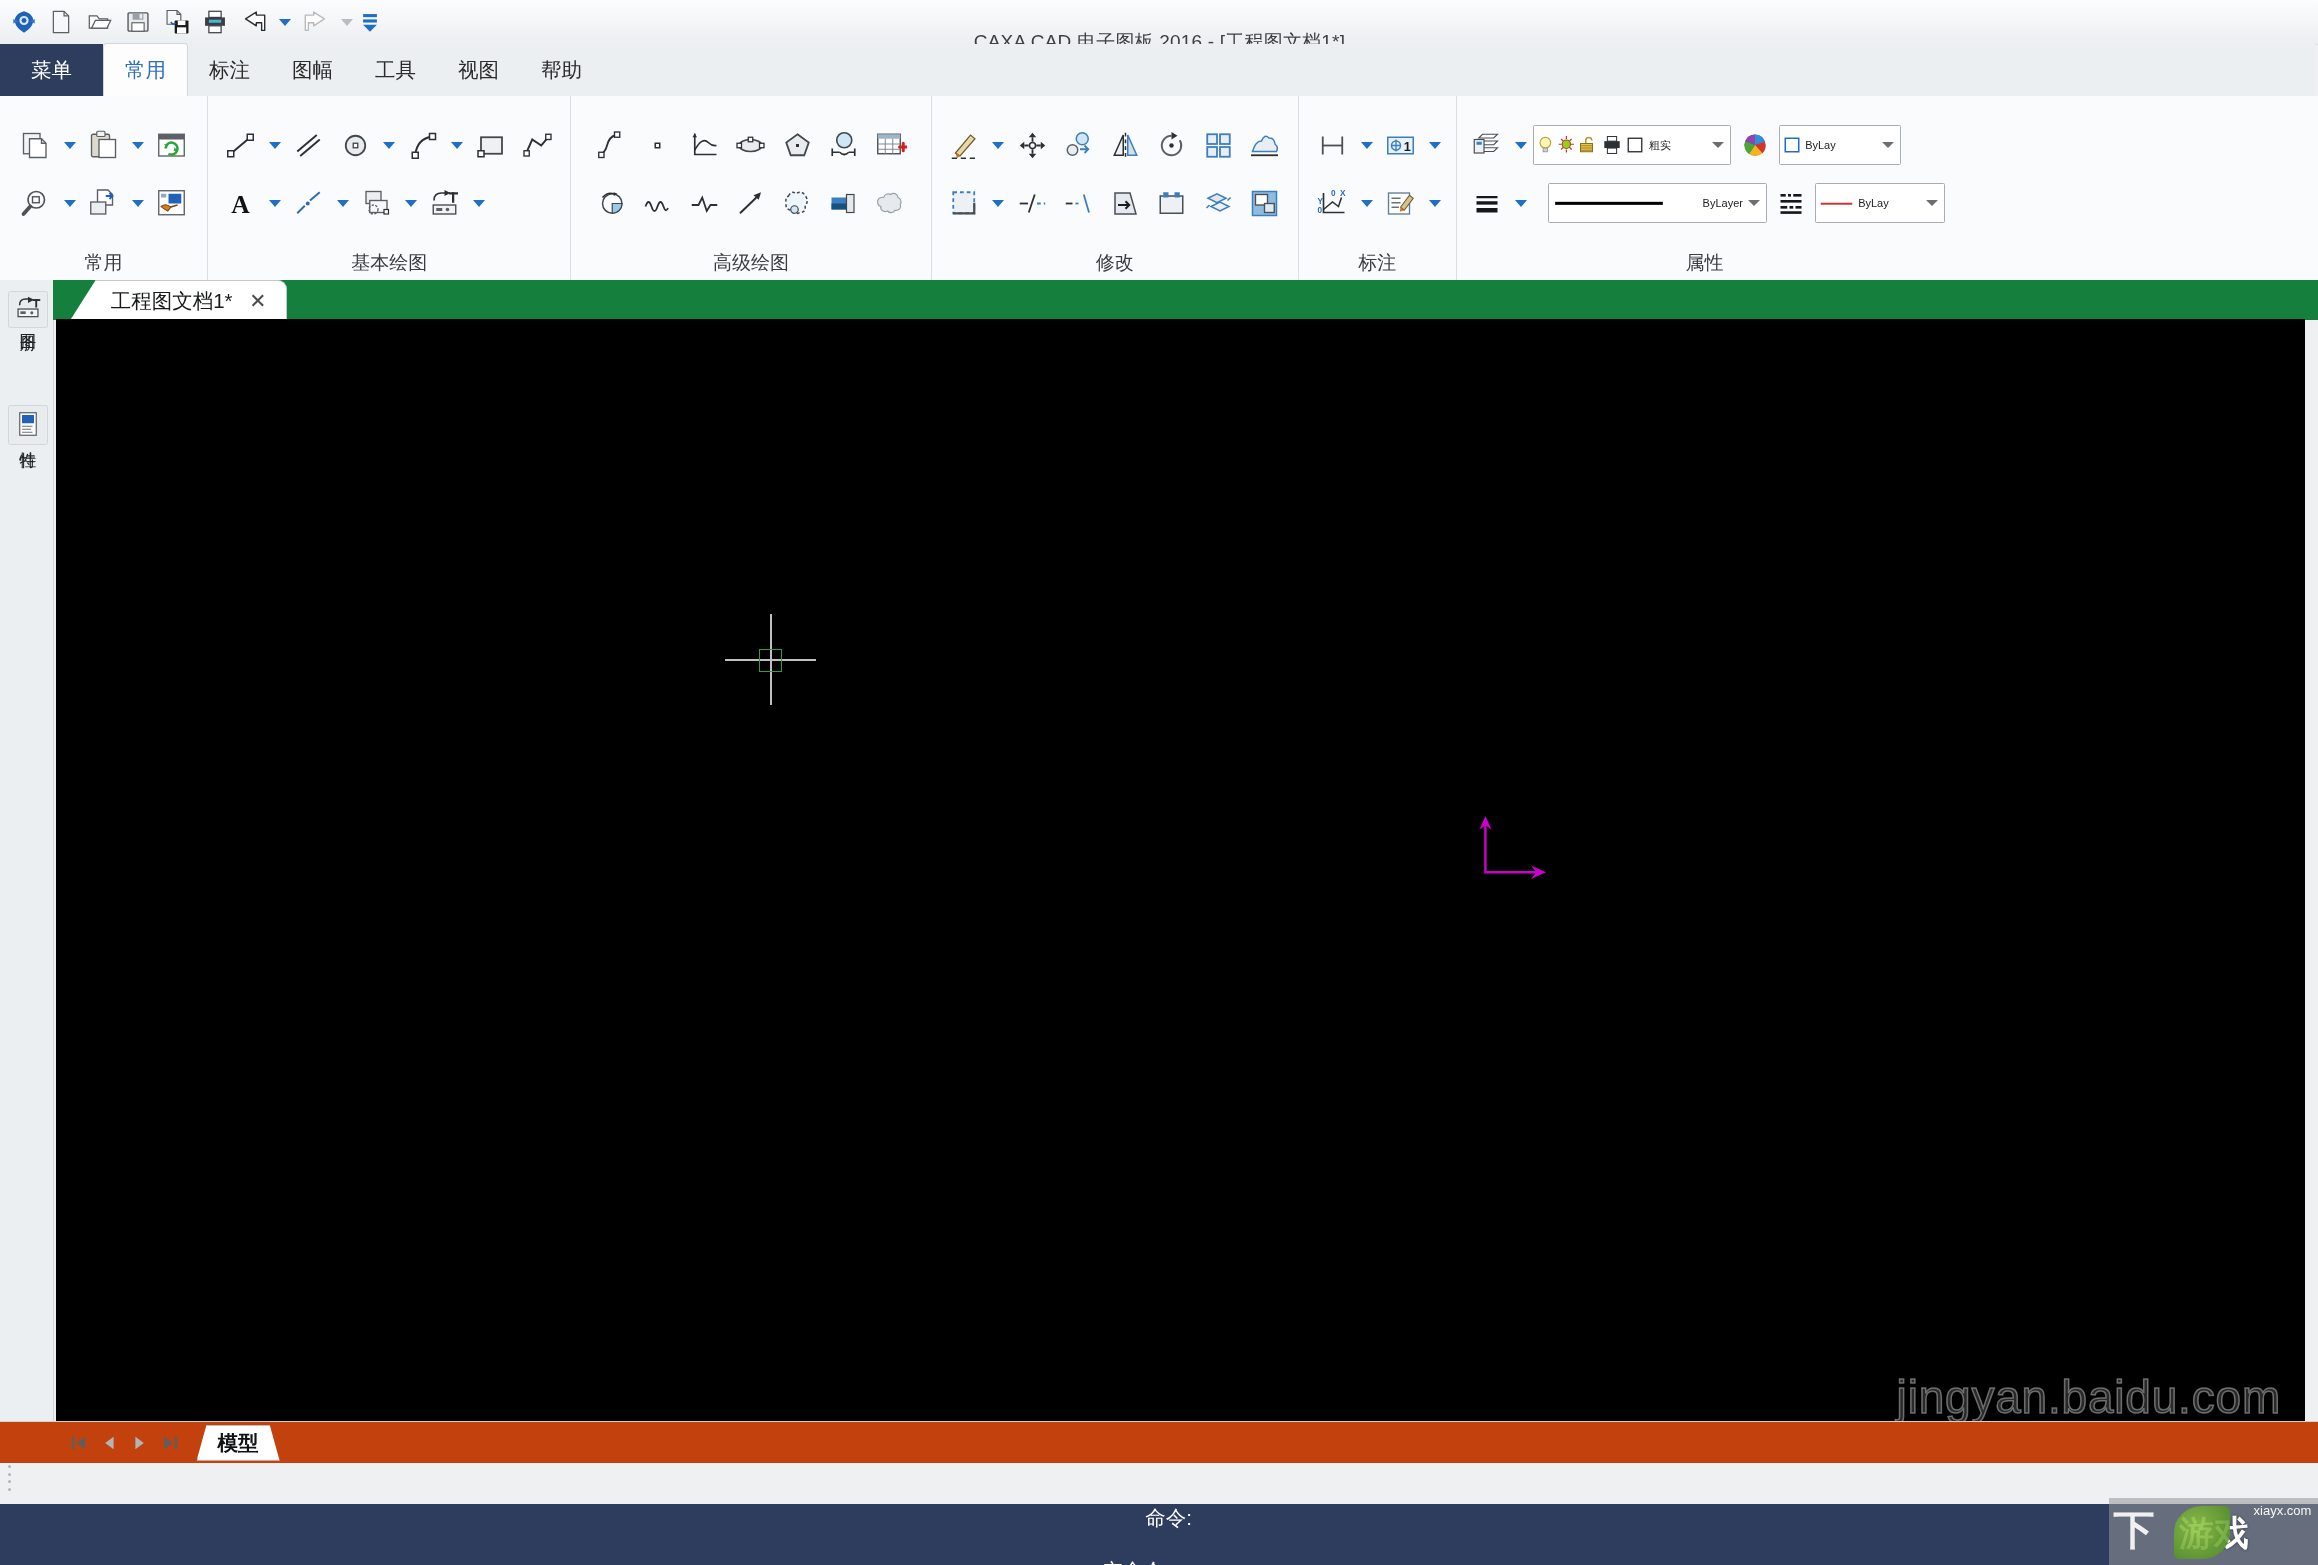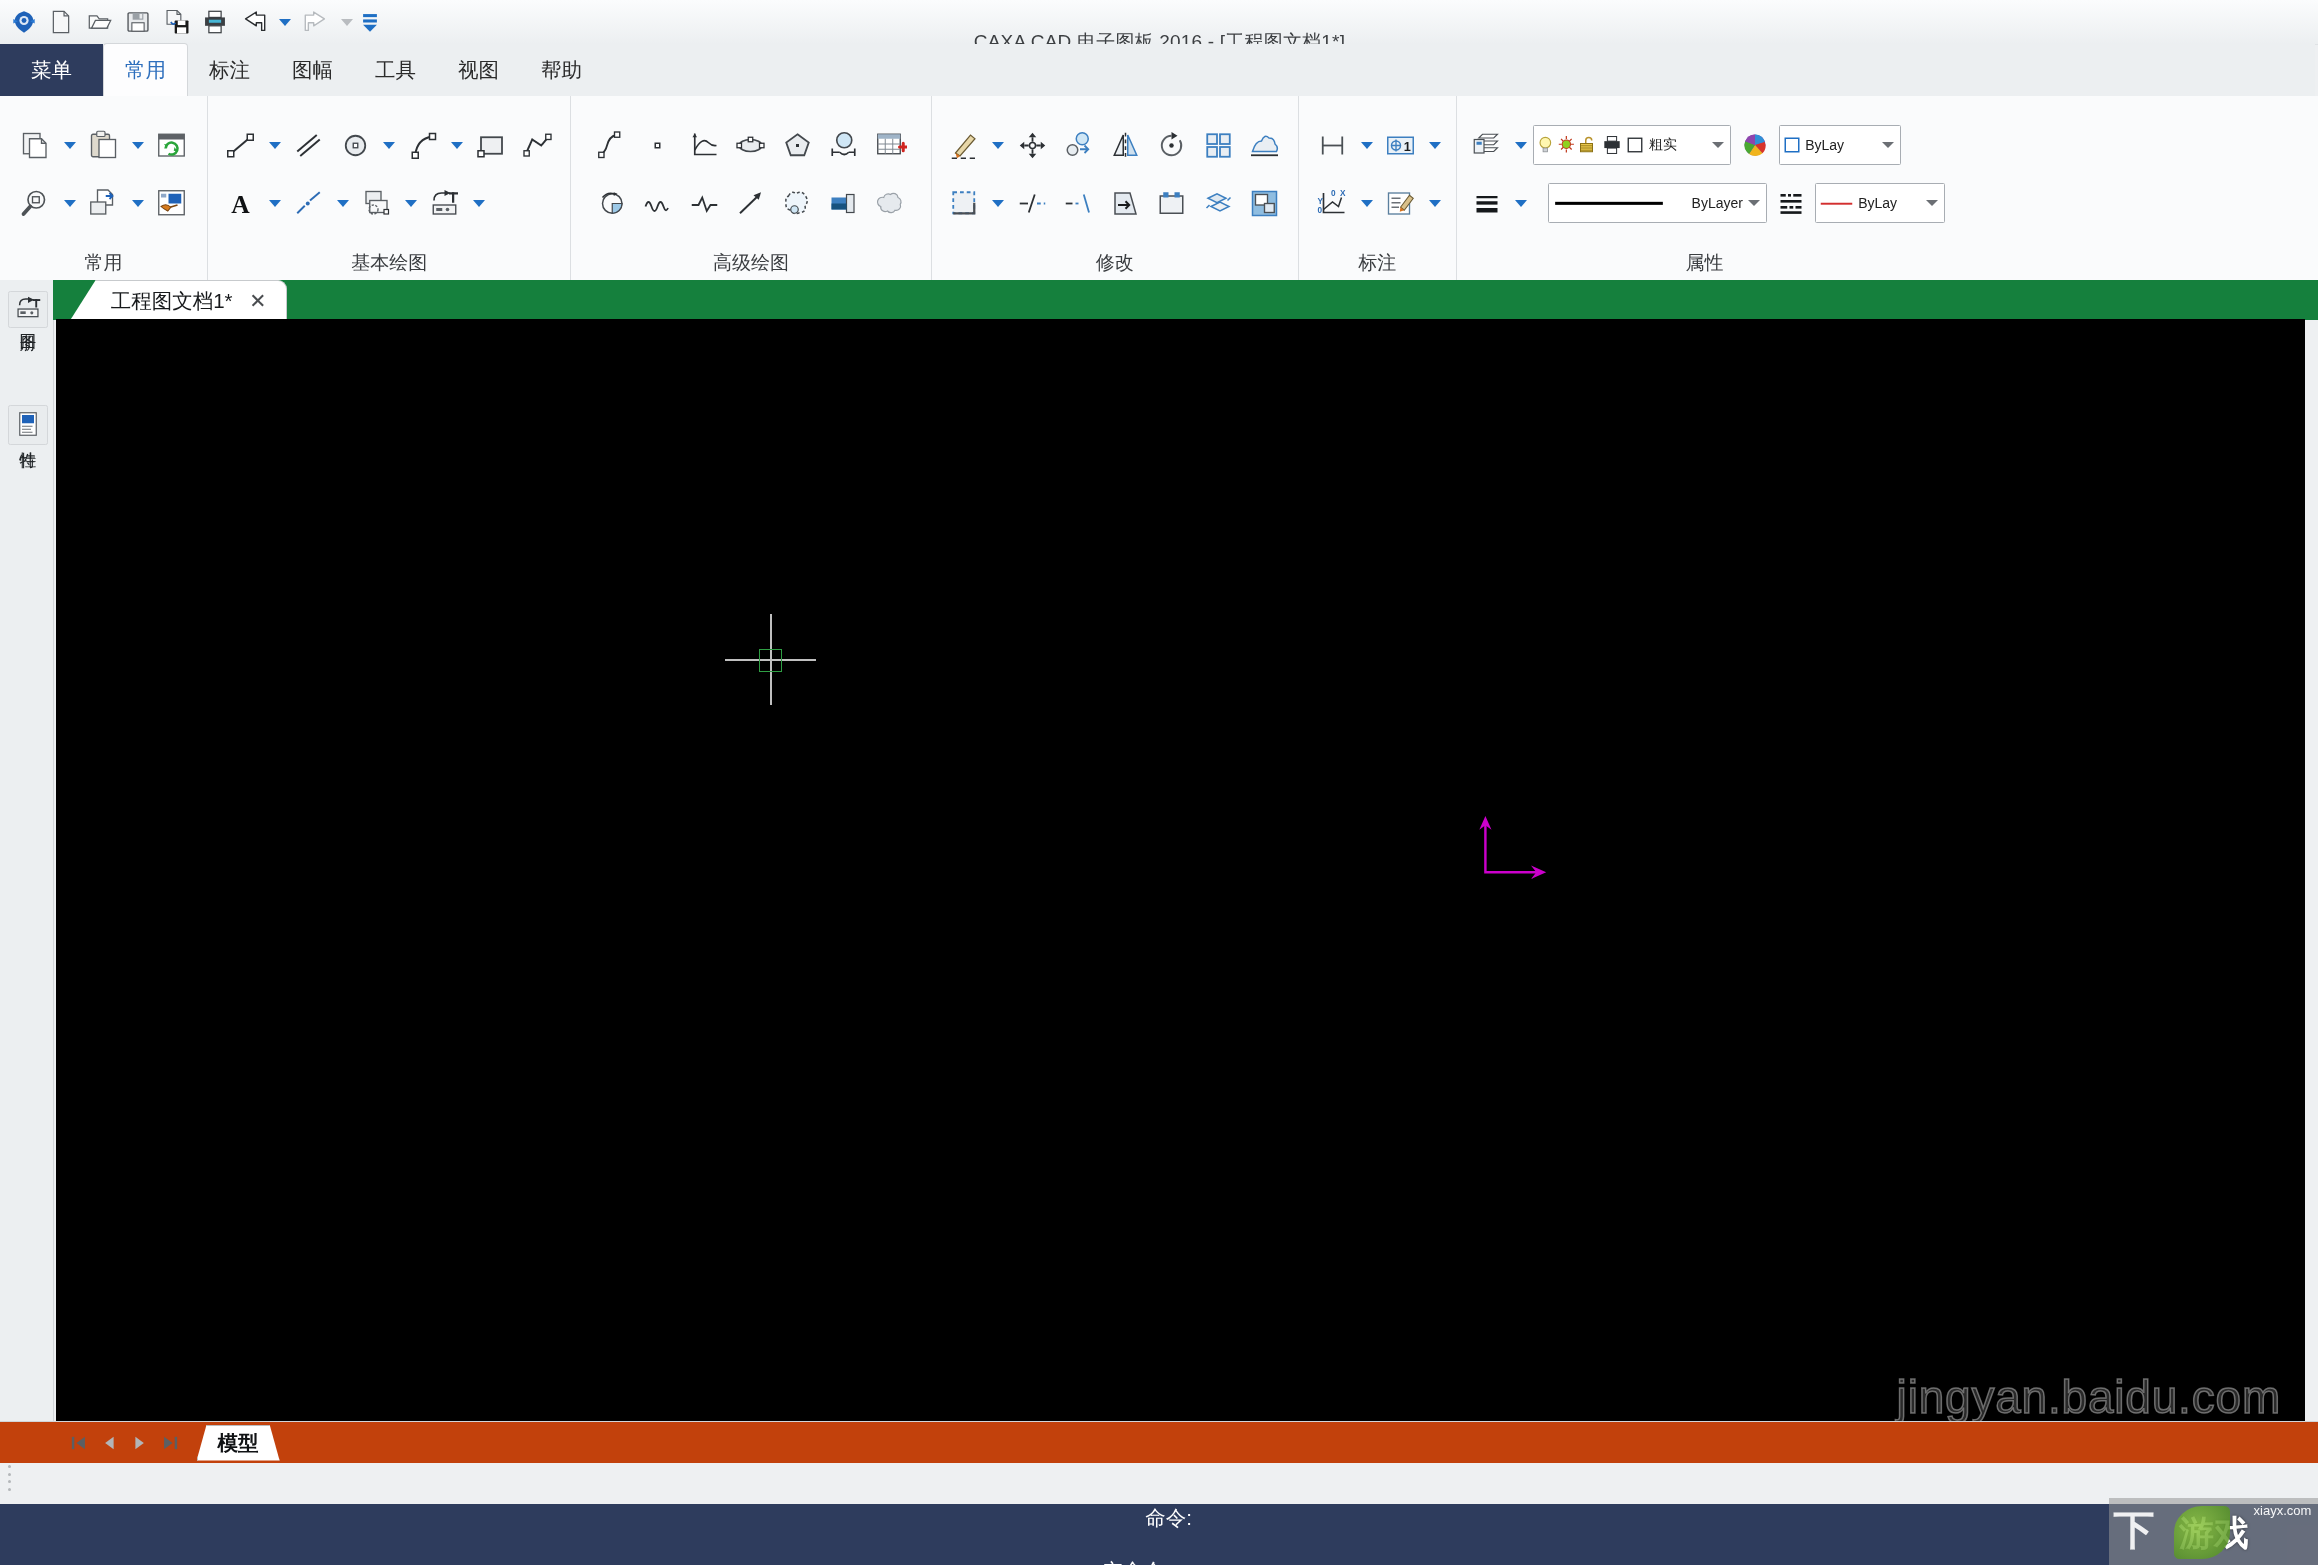"粗实" .combo { font-size: 14px -> 11px }
